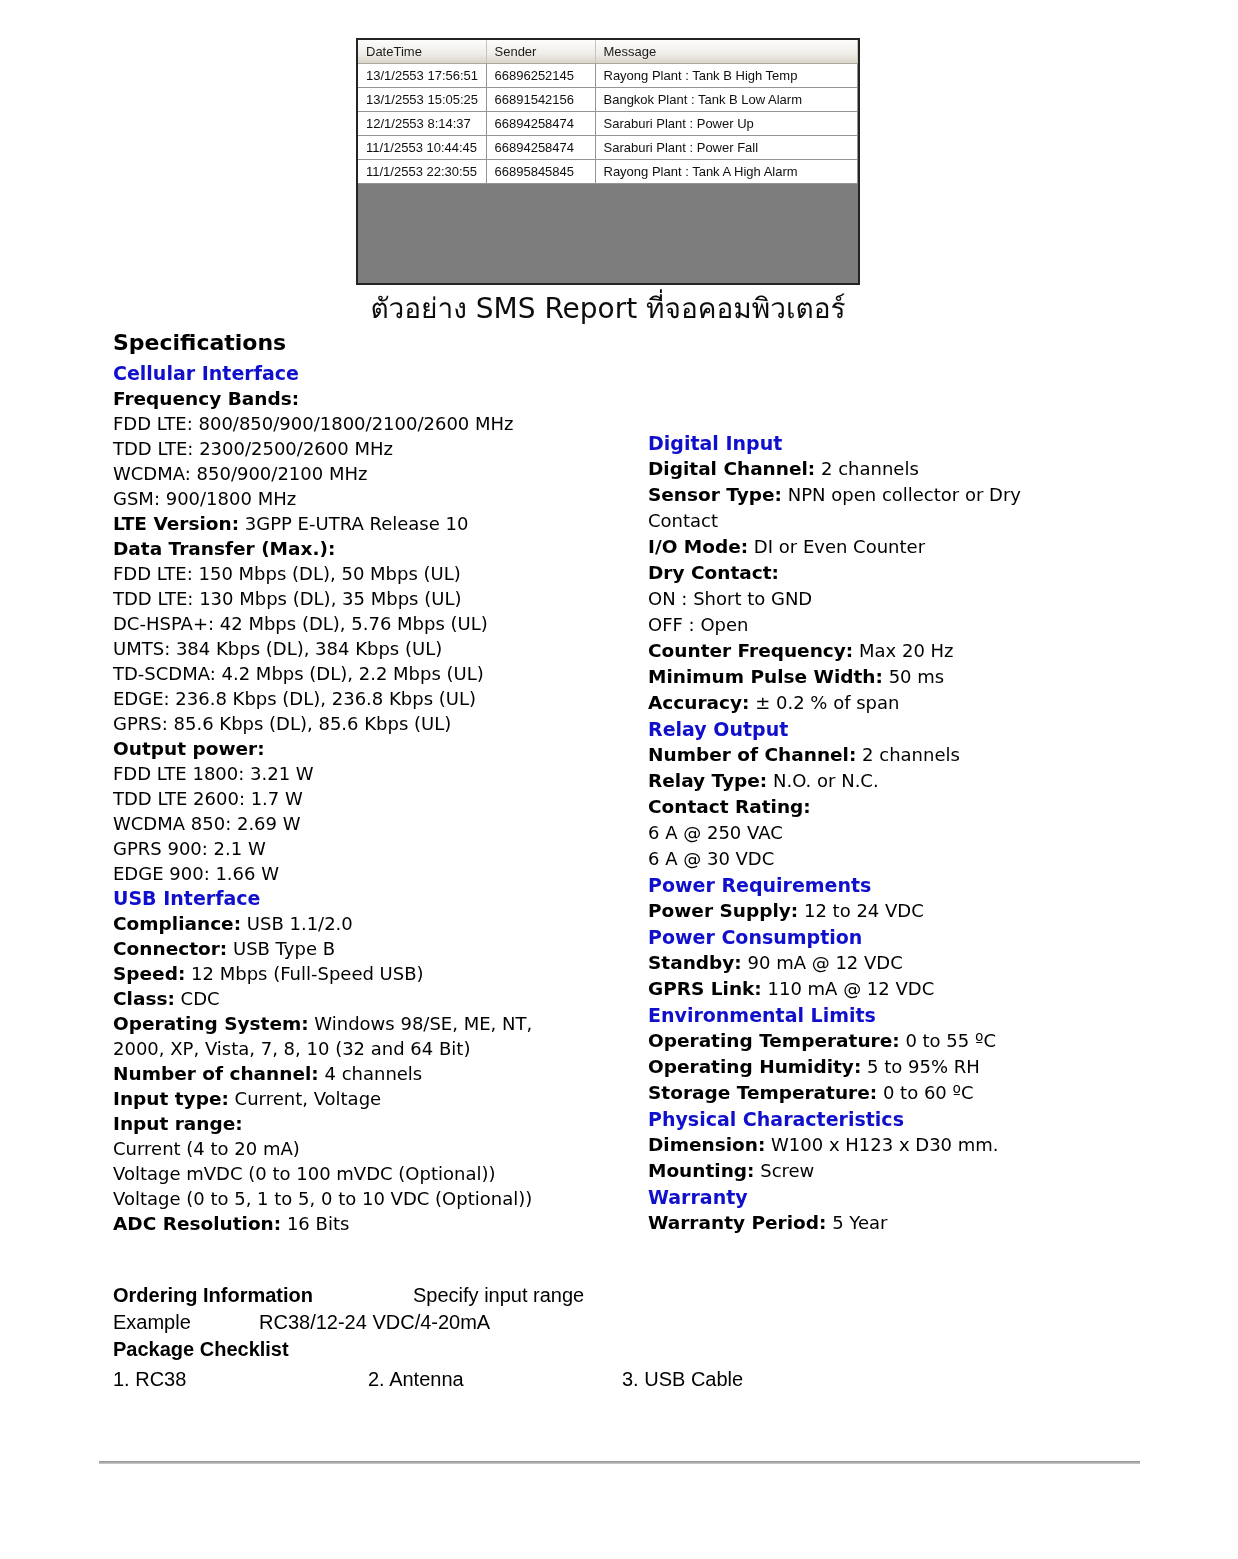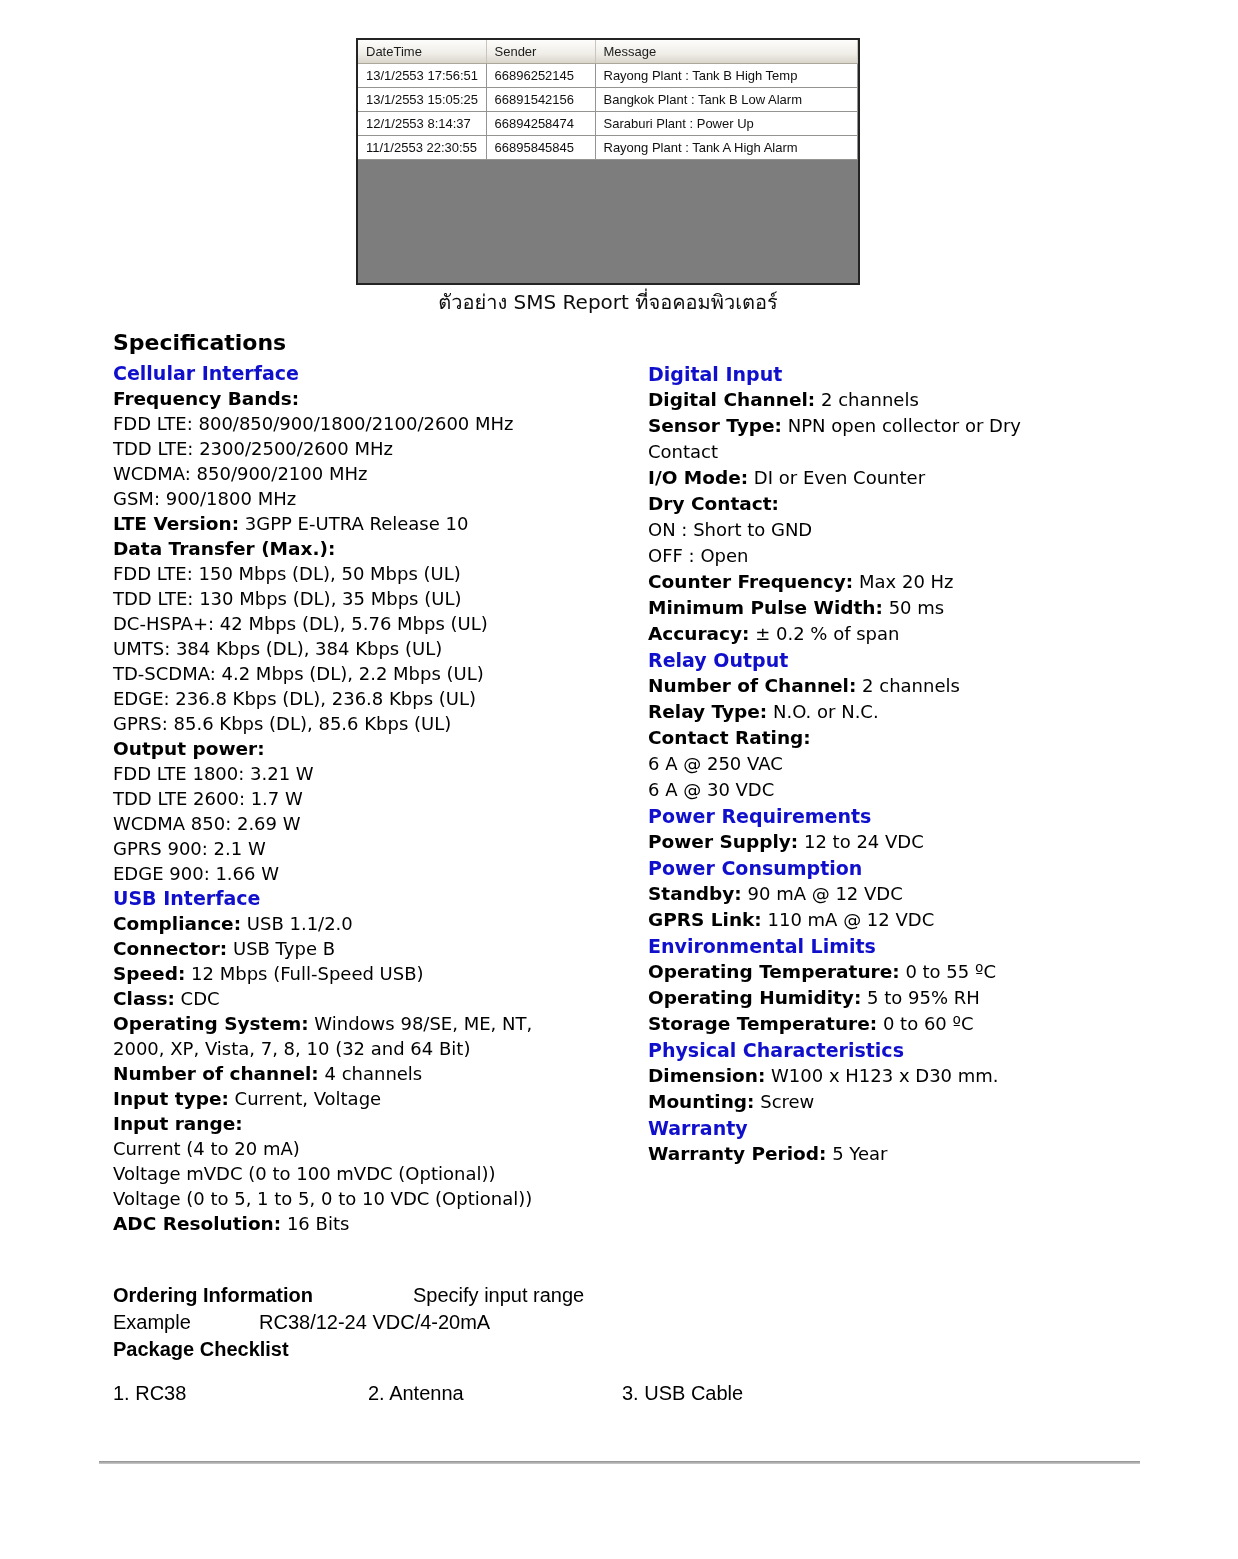"11/1/2553 10:44:45" tr { html: none -> <tr> <td>11/1/2553 10:44:45</td> <td>66894258474</td> <td>Saraburi Plant : Power Fall</td> </tr> }
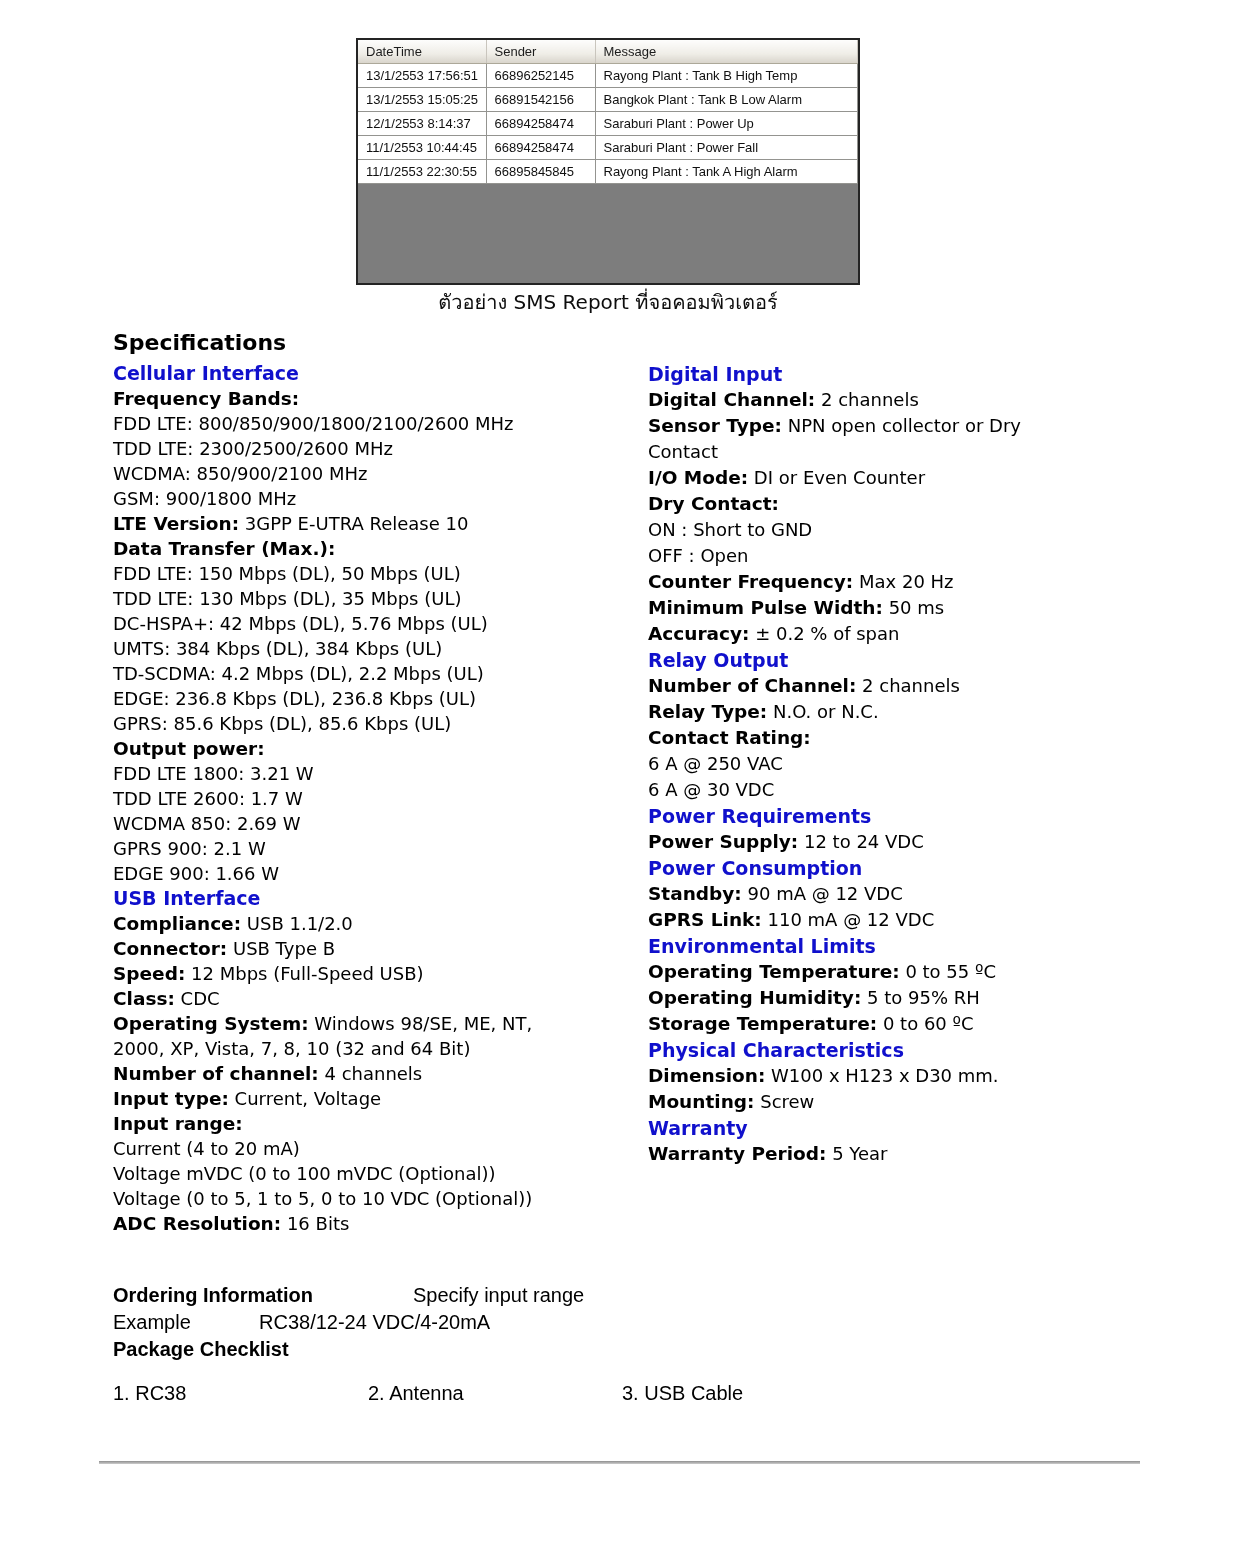"ตัวอย่าง SMS Report ที่จอคอมพิวเตอร์" .caption { font-size: 20px -> 28px }
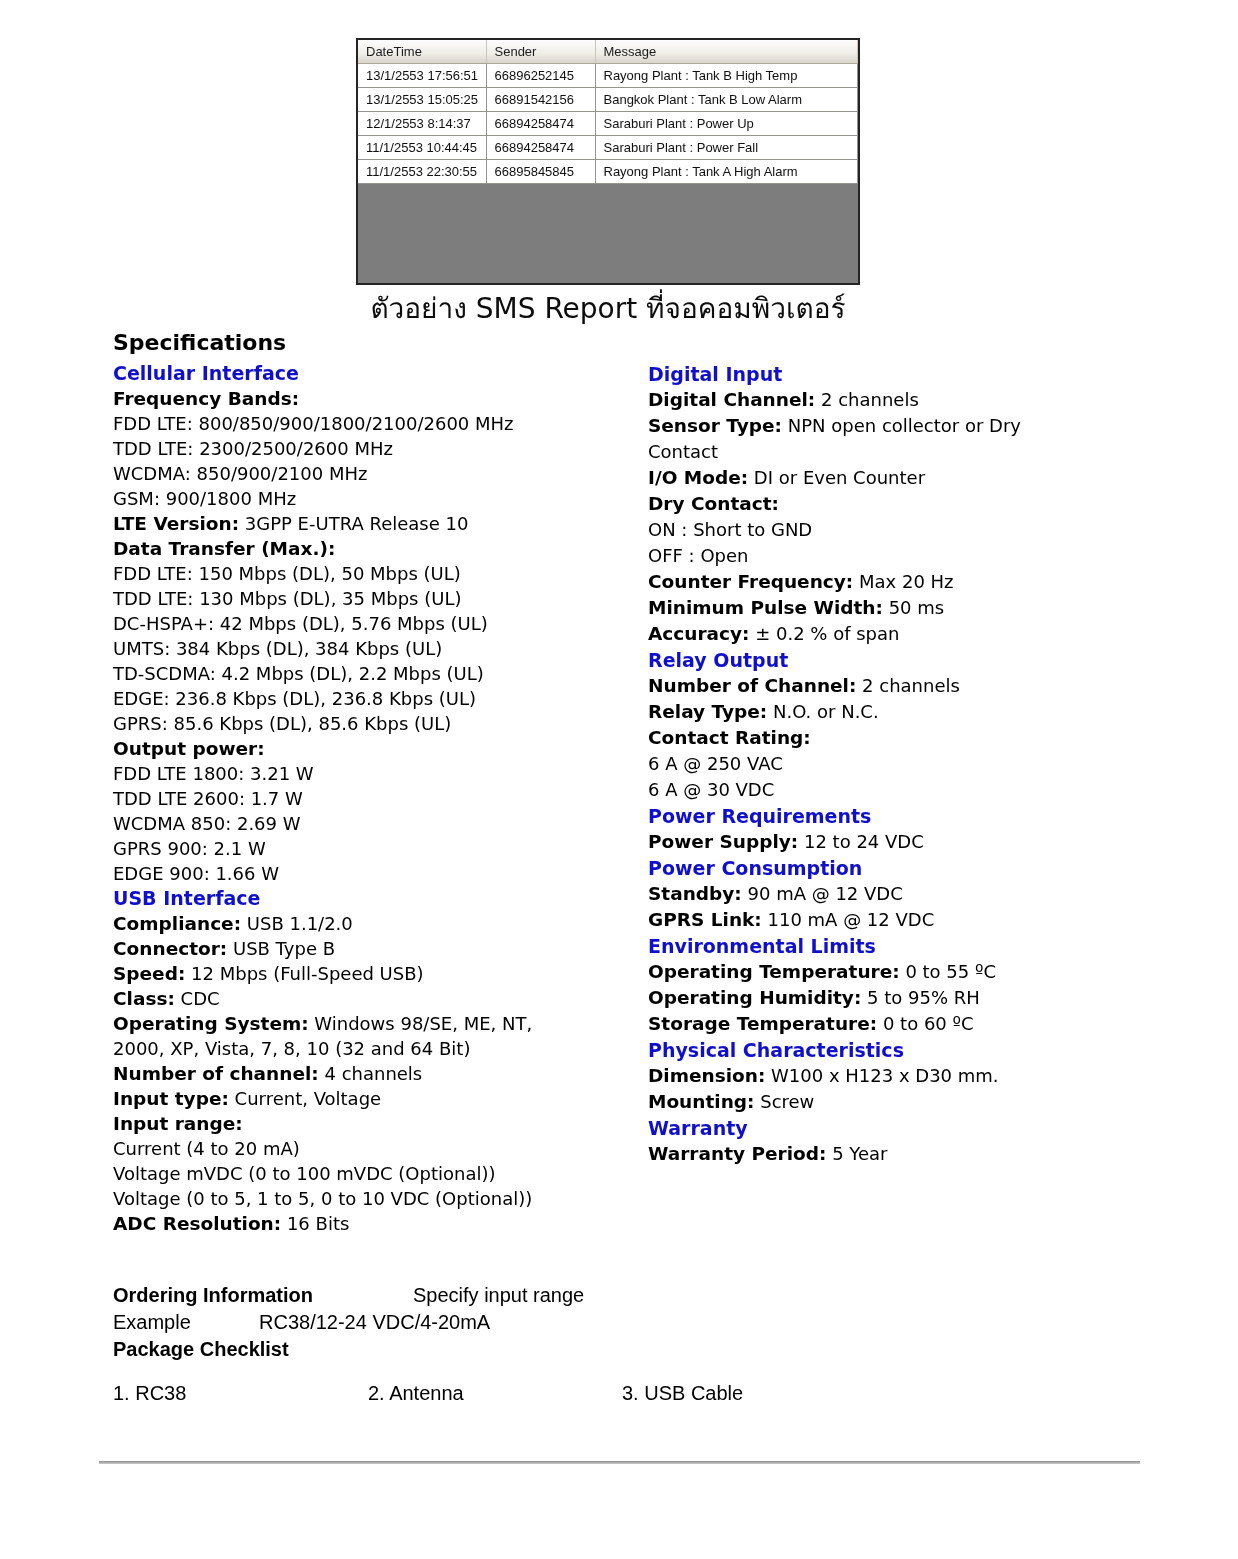"Cellular Interface" .columns { align-items: none -> flex-end }
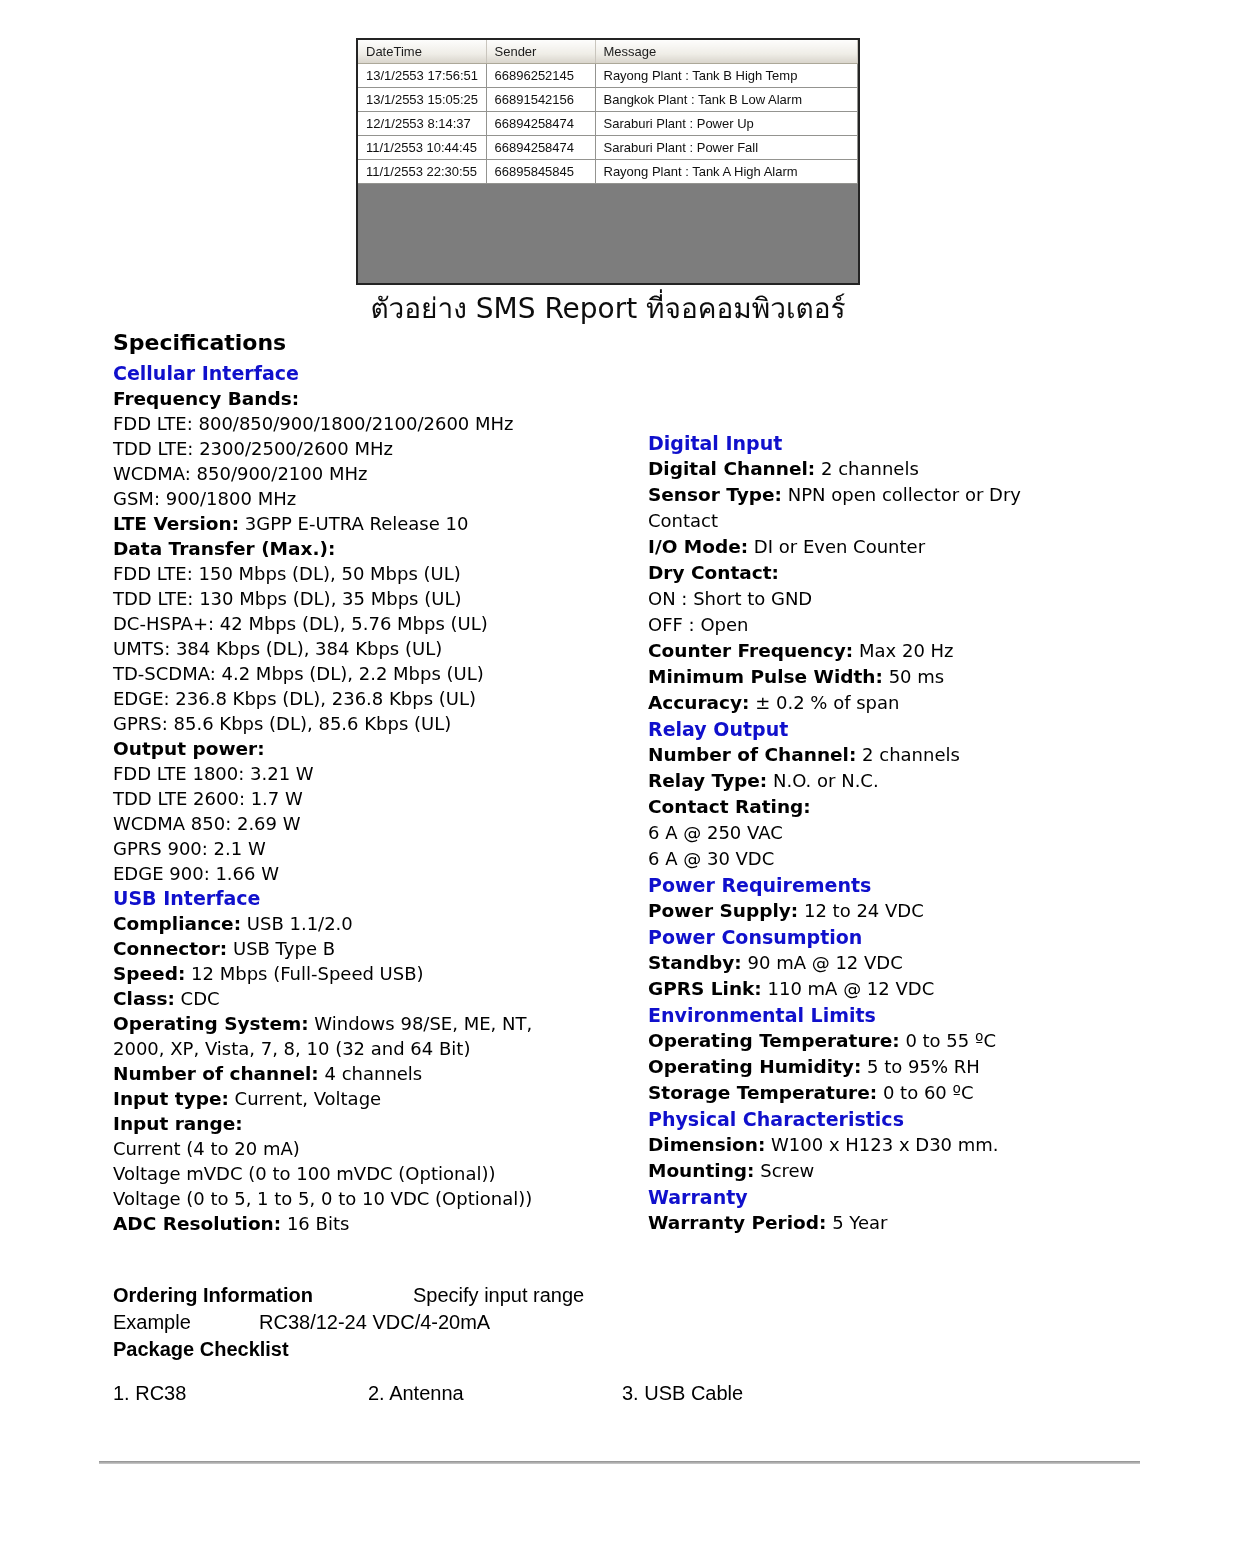"1. RC38 2. Antenna 3." .pkg-row { margin-top: 17px -> 3px }
